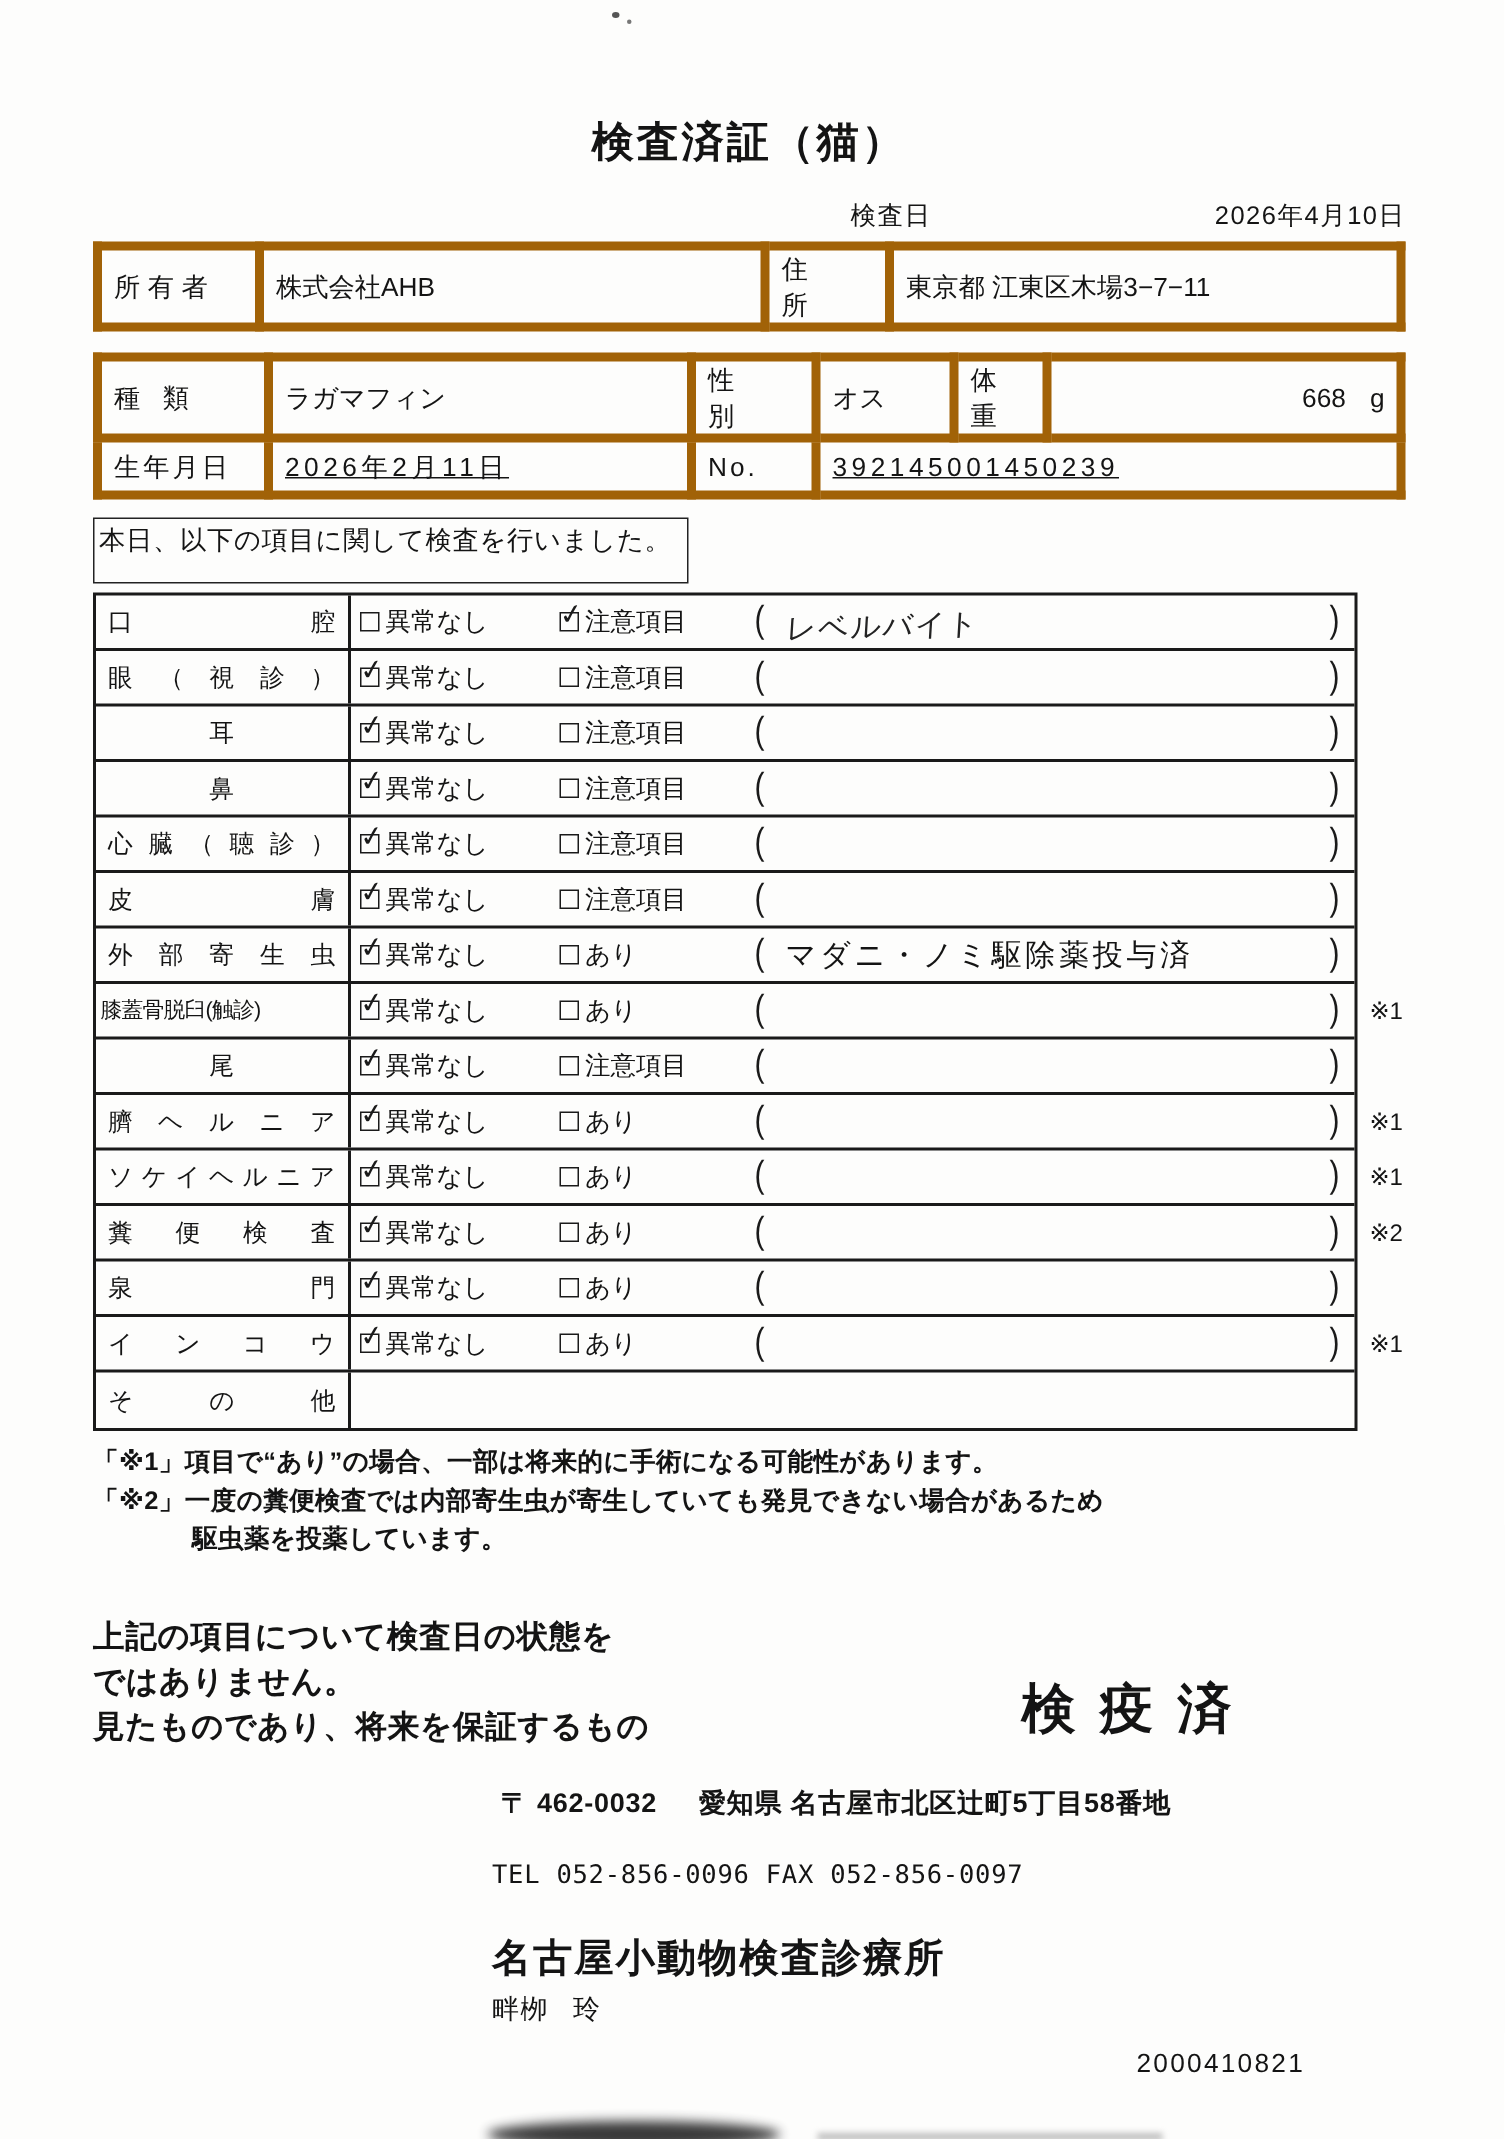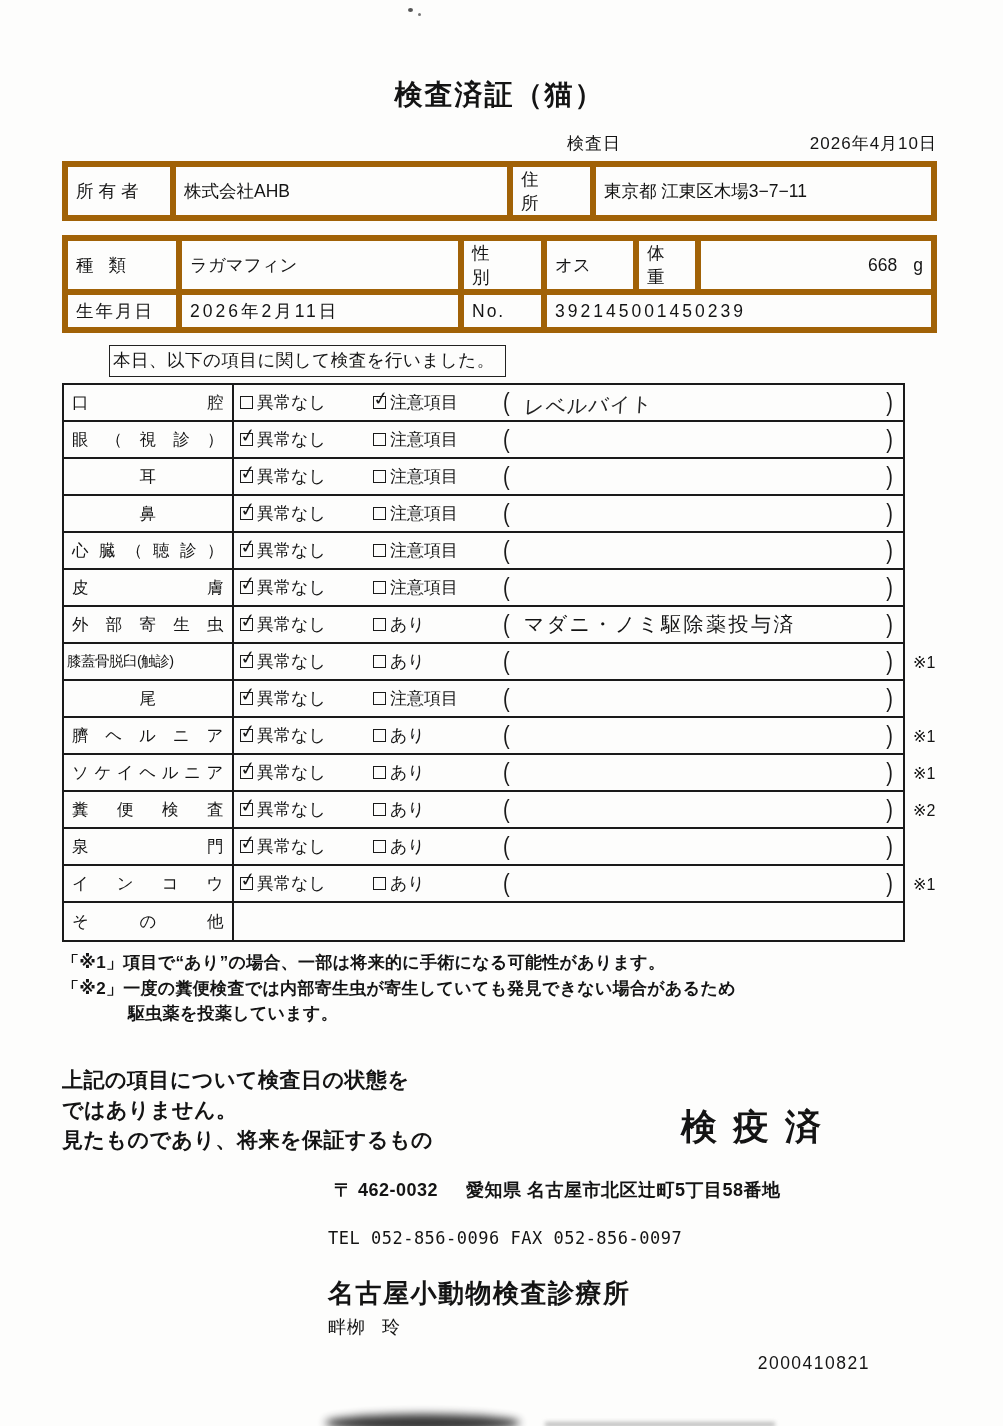"2026年2月11日" td.num { text-decoration: none -> underline }
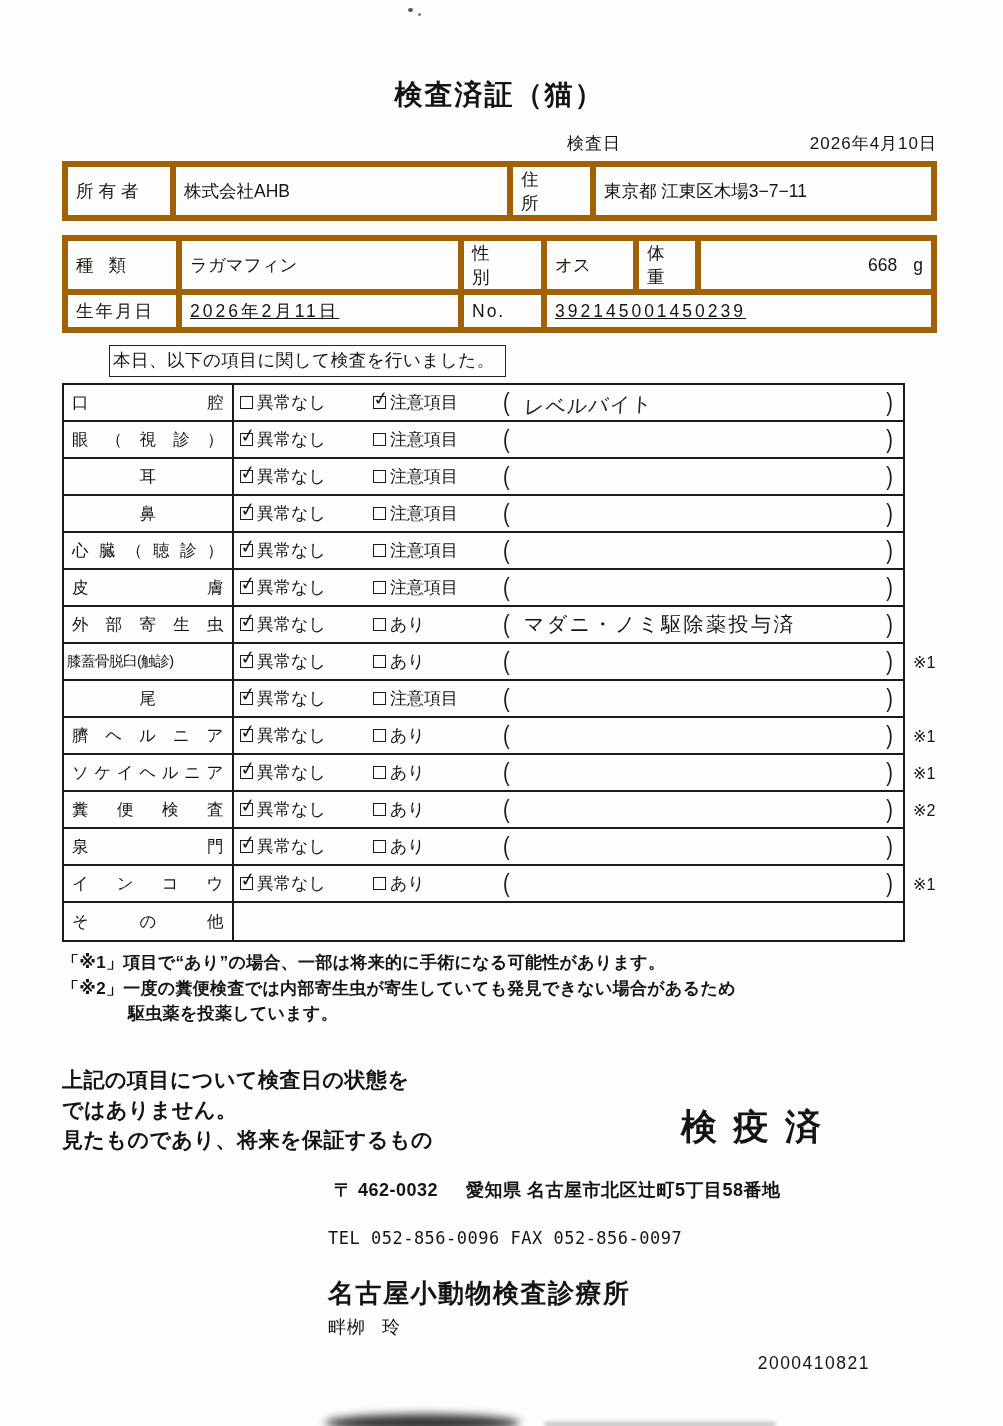"本日、以下の項目に関して検査を行いました。" .intro-box { margin-left: 47px -> none; padding: 2px 10px 4px 3px -> 2px 10px 16px 3px }
